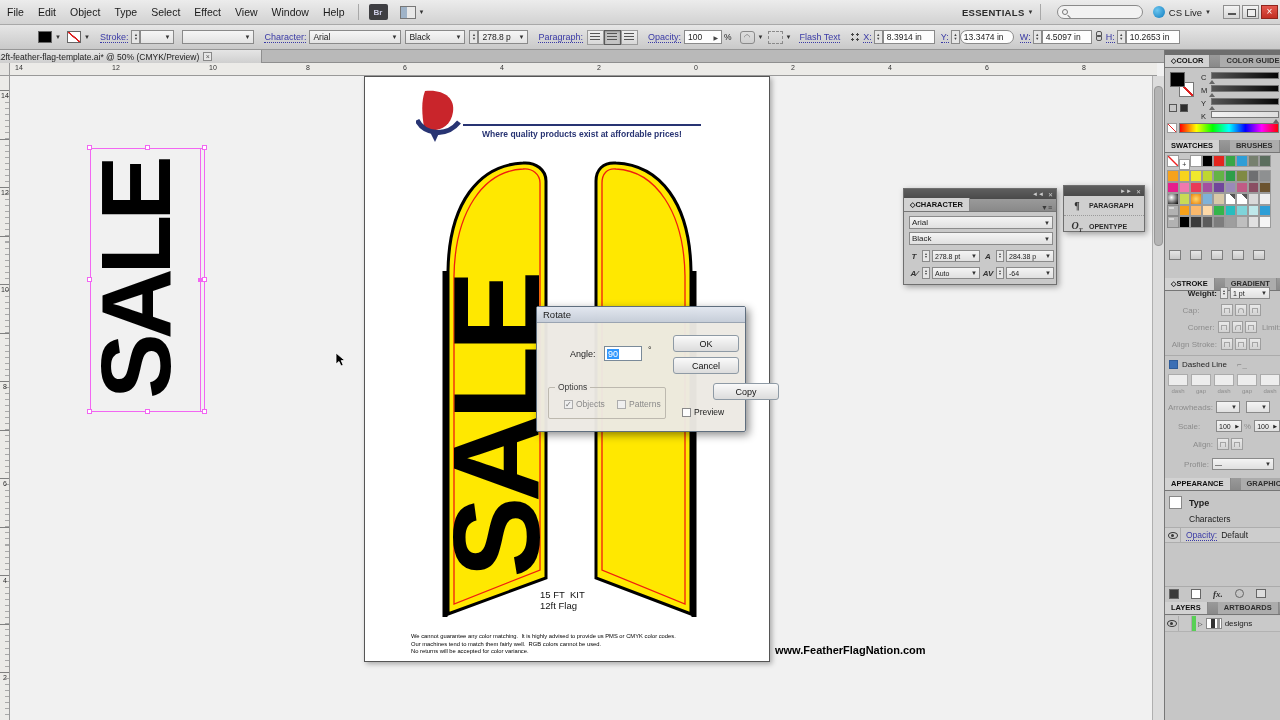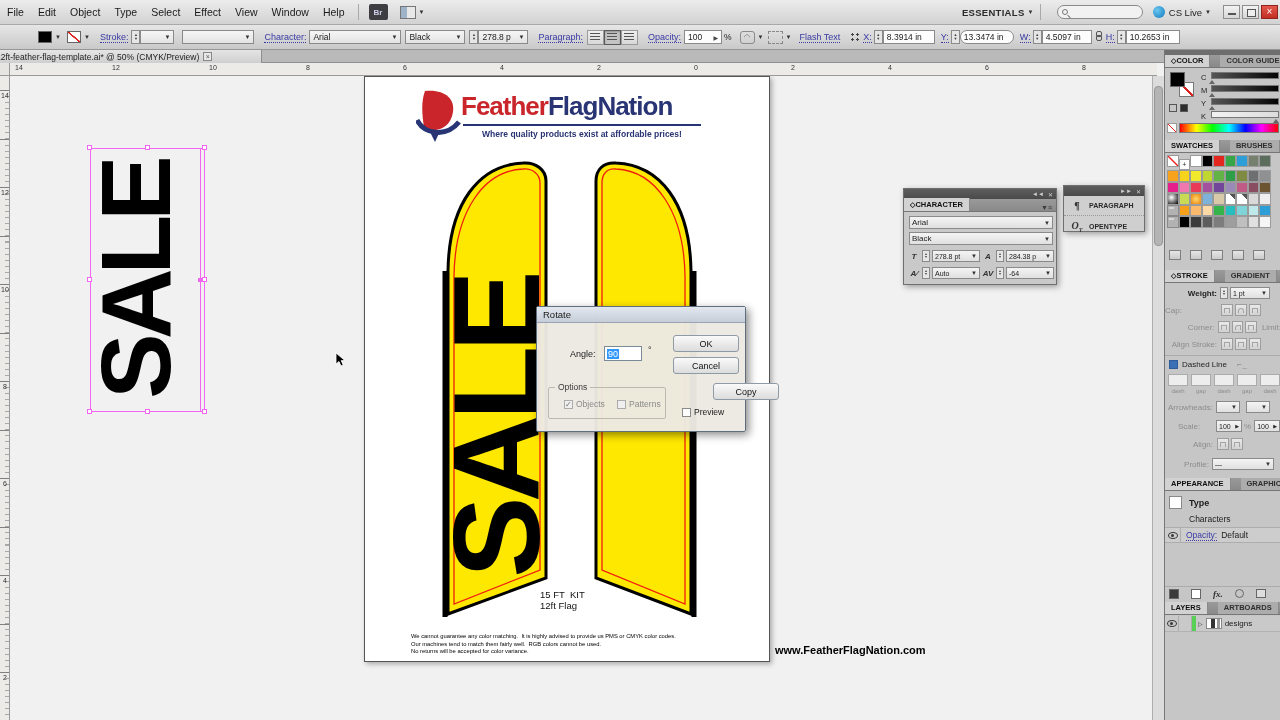"FeatherFlagNation" div { html: <div> <span>Feather</span><span>Flag</span><span>Nation</span> </div> -> none }
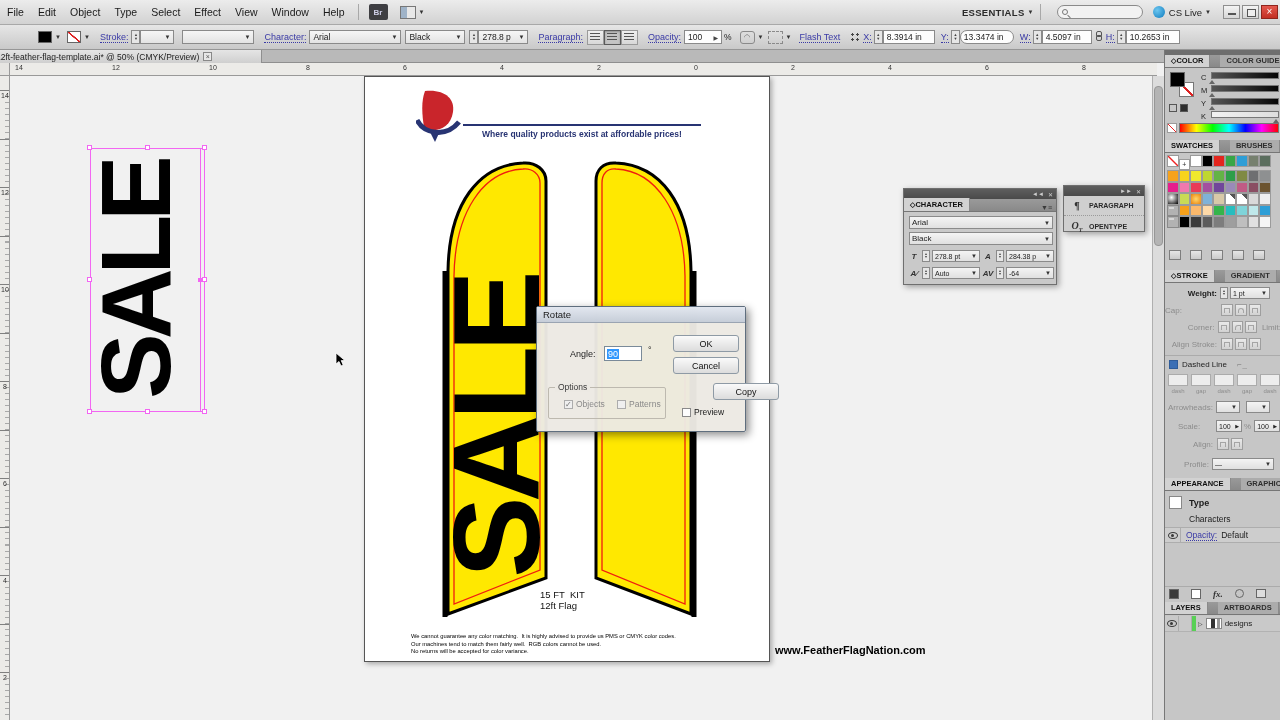"STROKE" div.dock-tabs { top: 220px -> 228px }
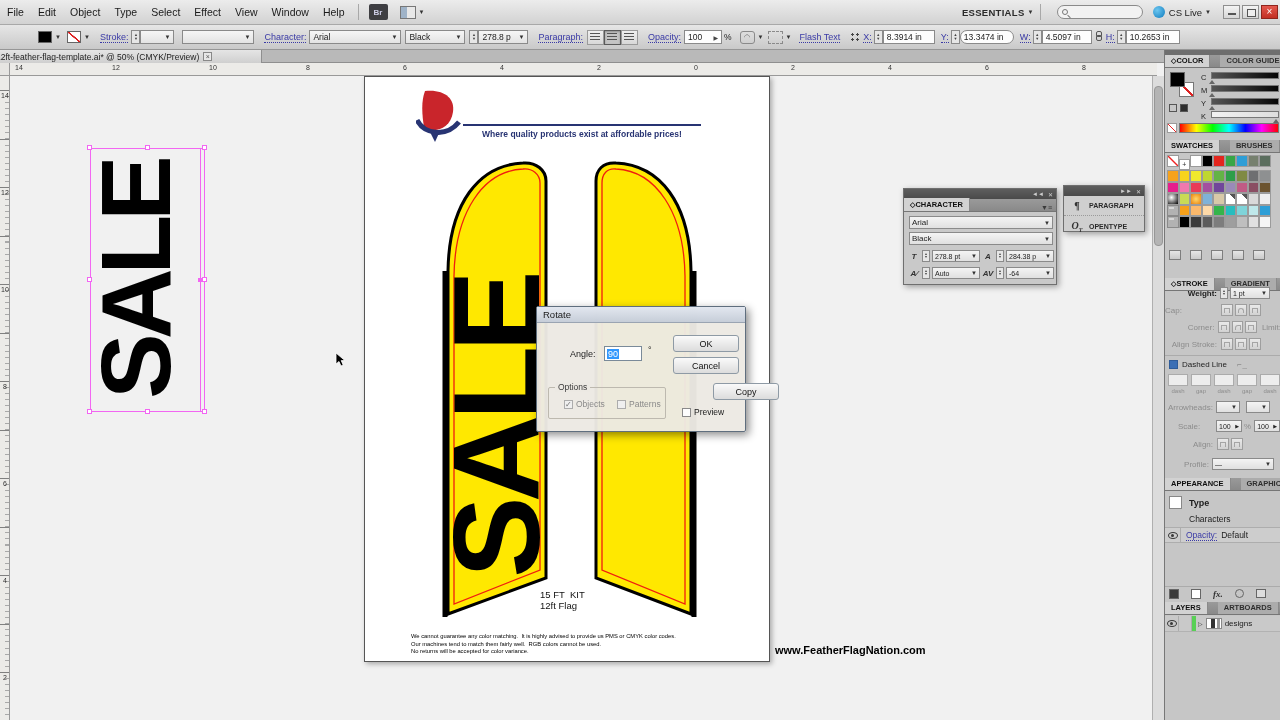"Cap:" span.dim { text-align: left -> center }
